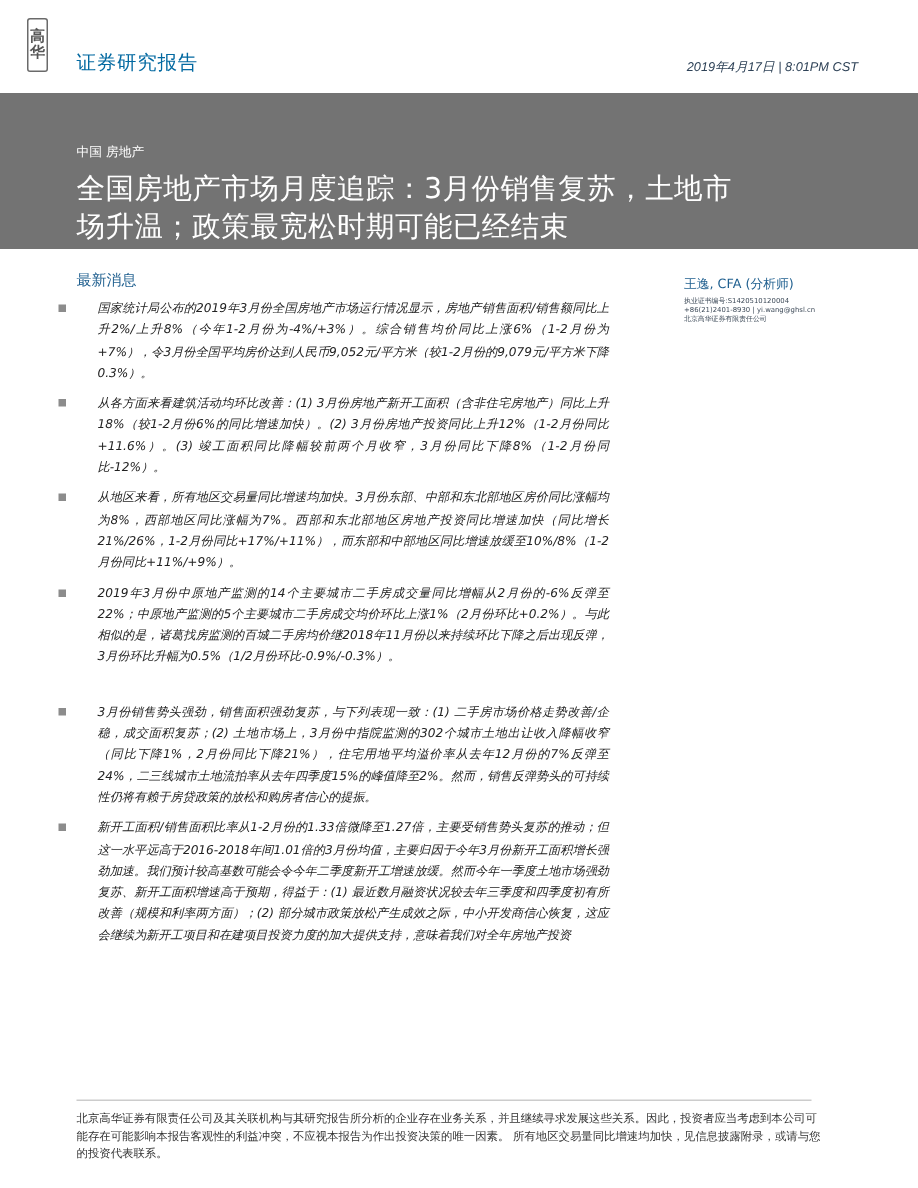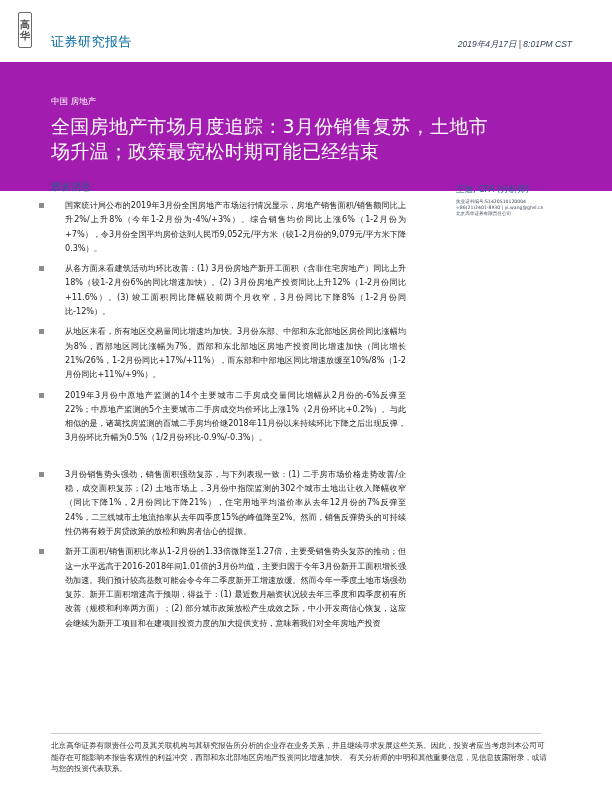"中国 房地产" .band { background: #a21caf -> #737373; height: 129px -> 104px }
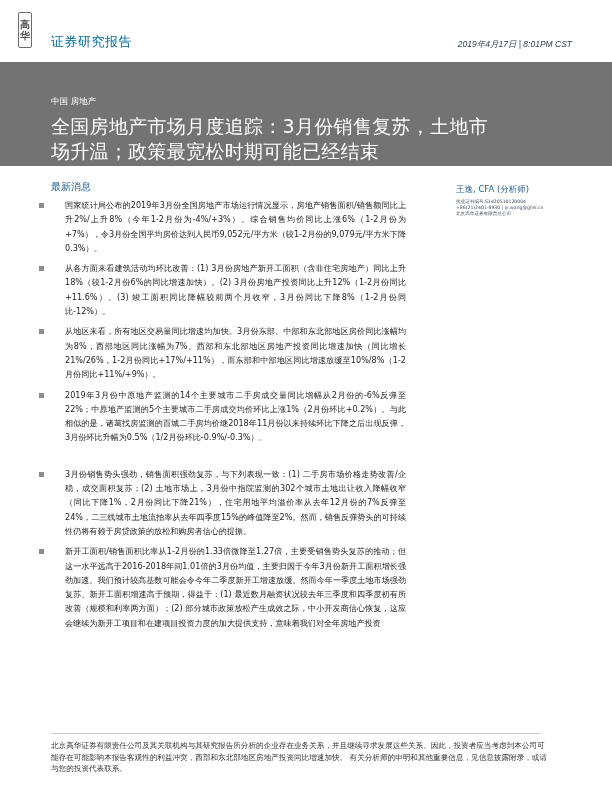"国家统计局公布的2019年3月份全国房地产市场运行情况显示，房地产销售面积/销售" .bullets li { font-style: none -> italic }
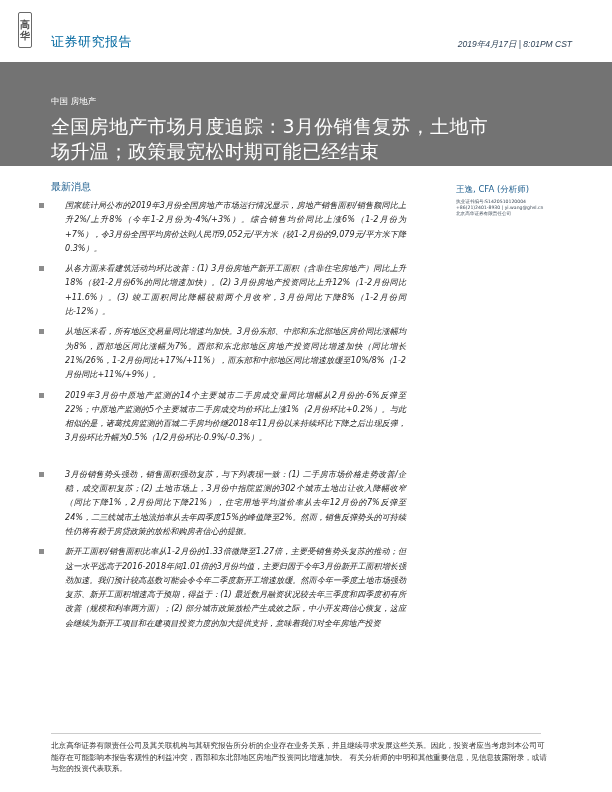"北京高华证券有限责任公司及其关联机构与其研究报告所分析的企业存在业务关系，并且继" div.footer { text: 西部和东北部地区房地产投资同比增速加快。 有关分析师的申明和其他重要信息 -> 不应视本报告为作出投资决策的唯一因素。 所有地区交易量同比增速均加快 }
